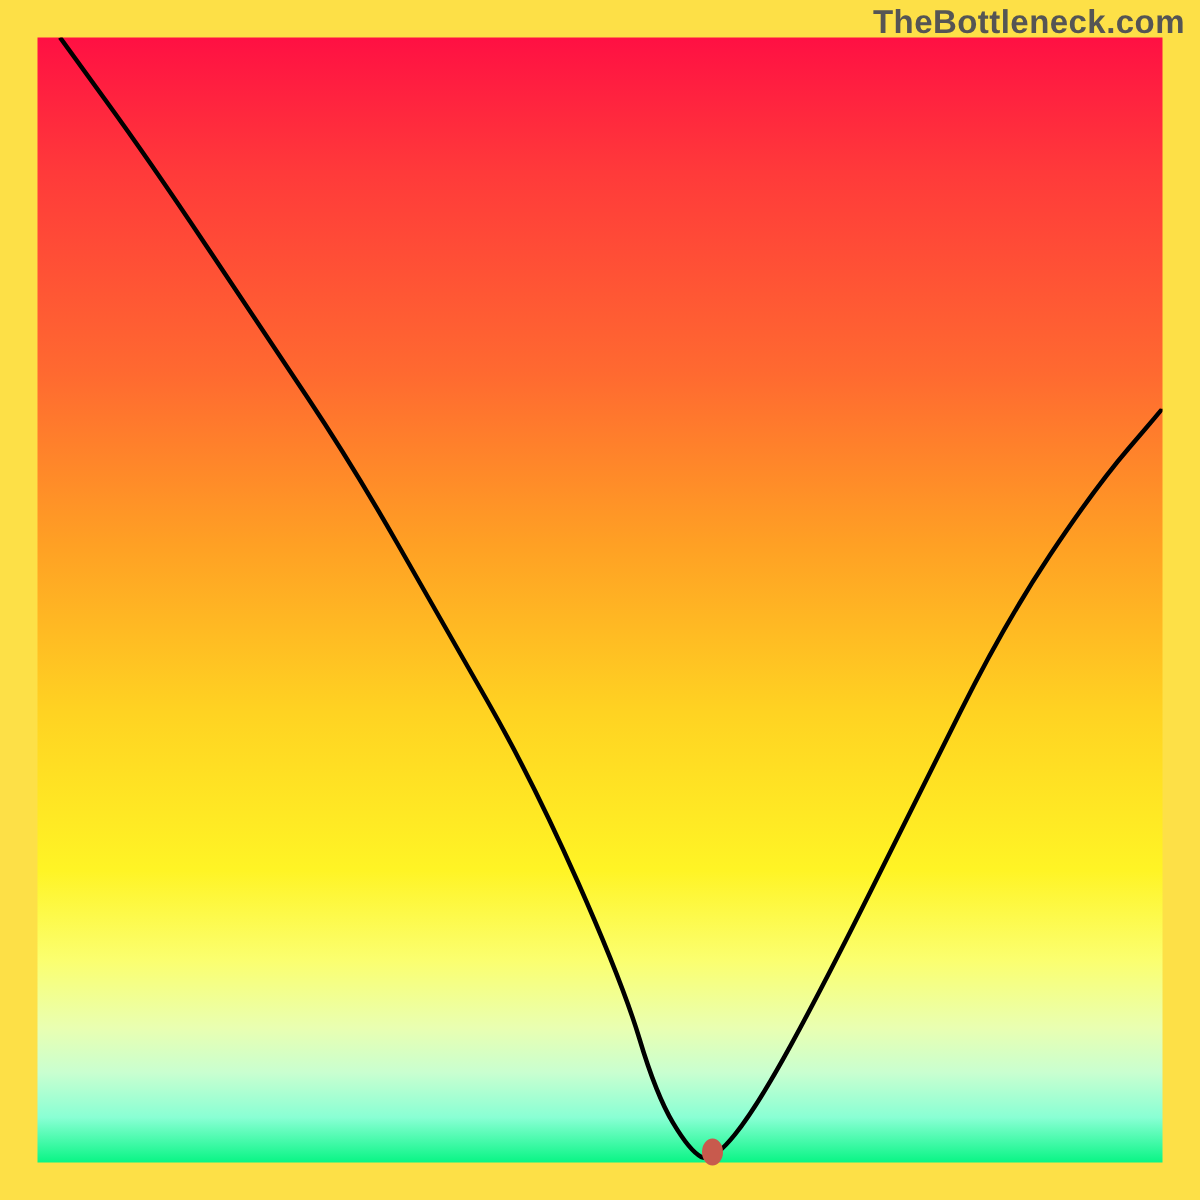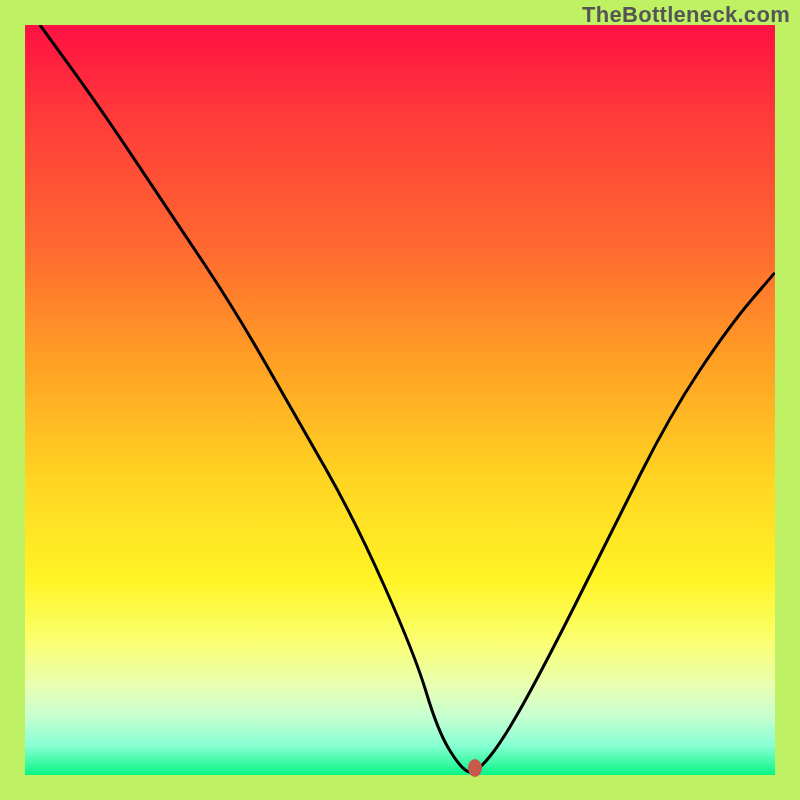"TheBottleneck.com" .outer { background: #bef264 -> #fde047 }
